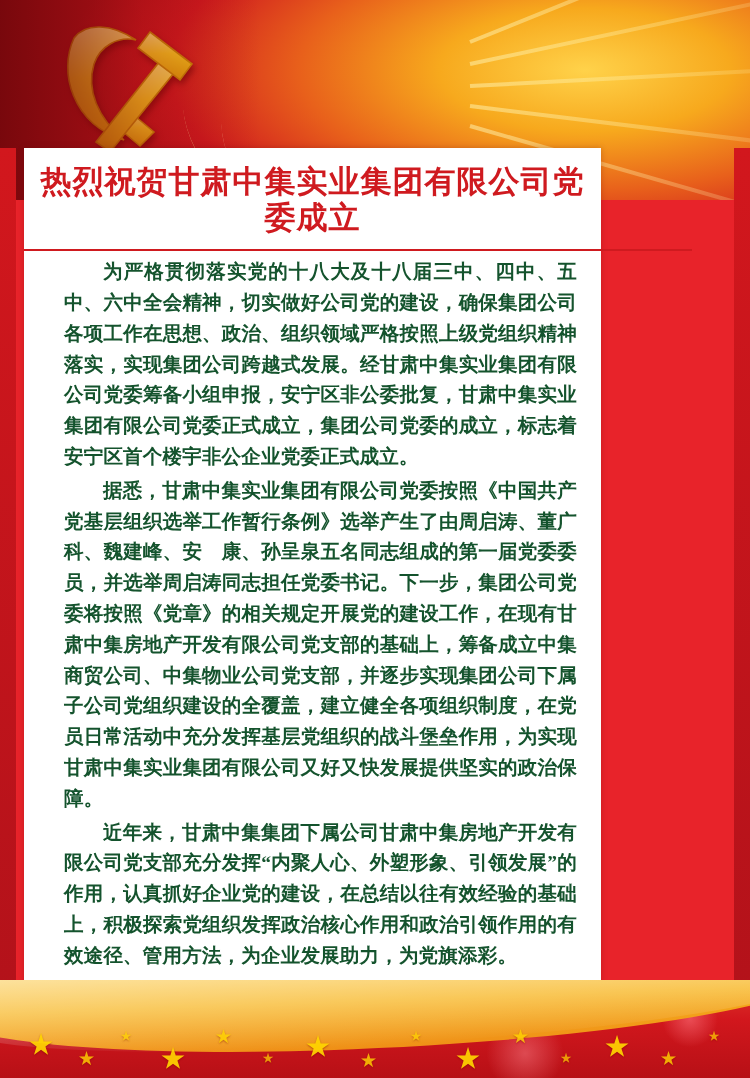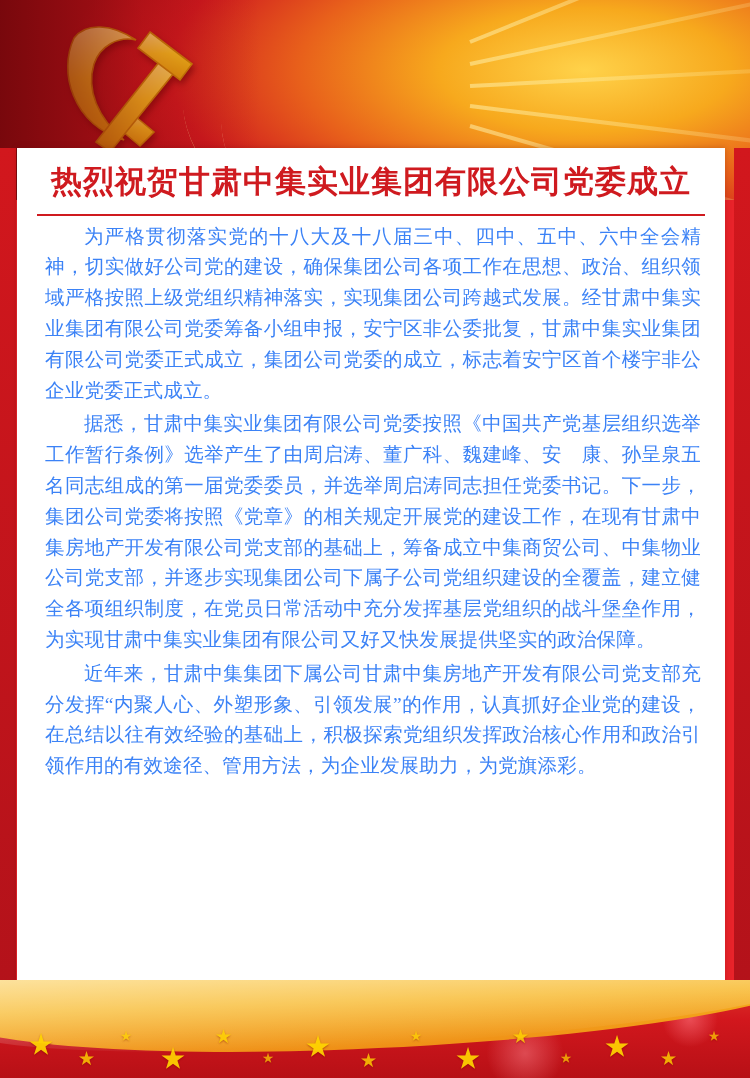"热烈祝贺甘肃中集实业集团有限公司党委成立" .sheet { left: 17px -> 24px; width: 708px -> 577px }
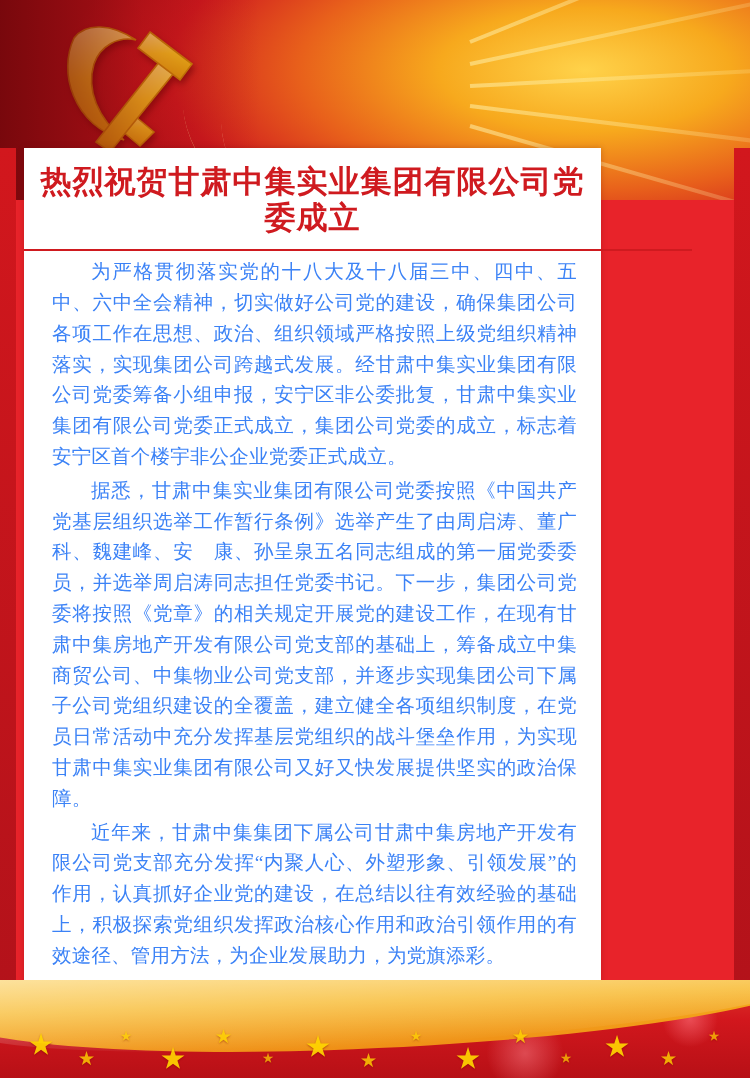"为严格贯彻落实党的十八大及十八届三中、四中、五中、六中全会精神，切实做好公司党的" .body p { color: #3b82f6 -> #14532d; font-weight: 400 -> 700; margin: 0 0 3px 4px -> 0 0 3px 16px }
